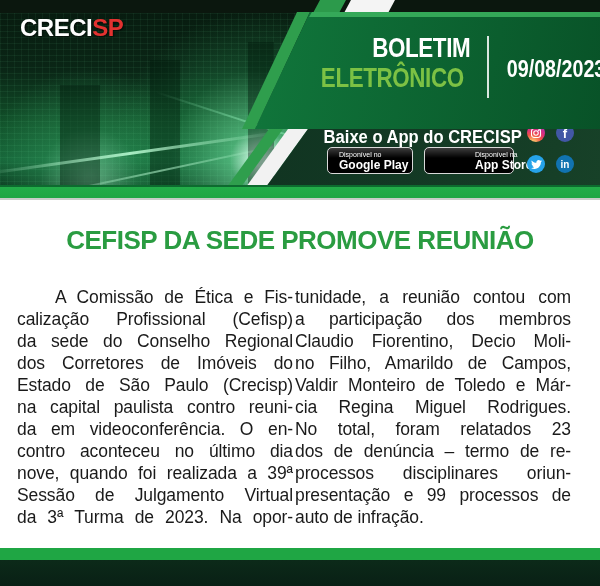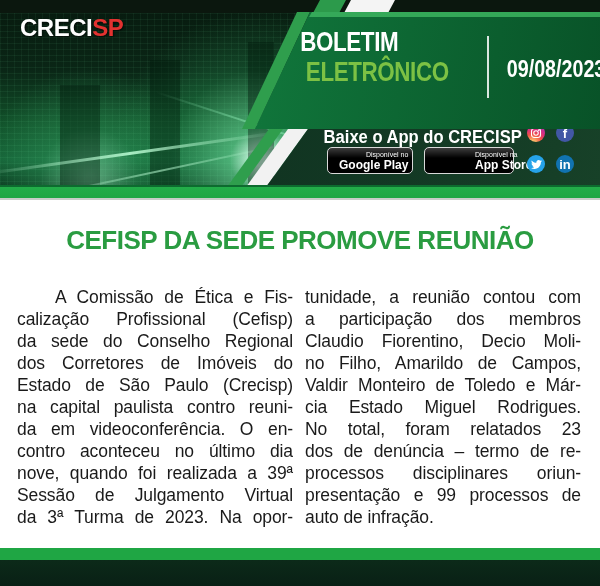"BOLETIM" .mast-lines { text-align: left -> right; top: 29px -> 35px }
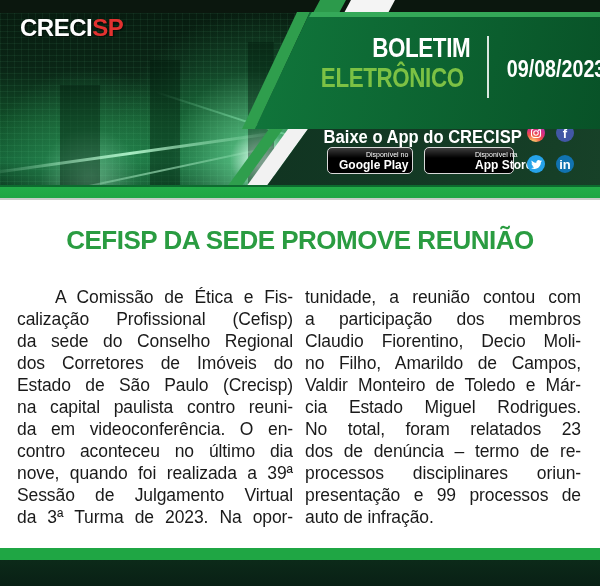"Google Play" .badge-gp { text-align: right -> none }
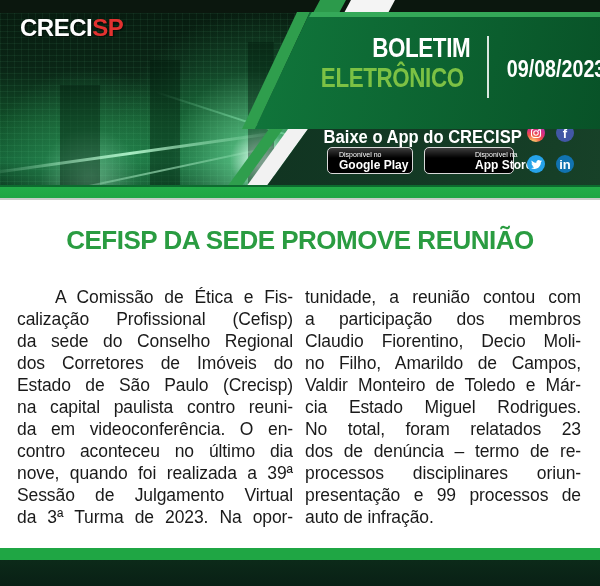"in" .li { font-size: 13px -> 10px }
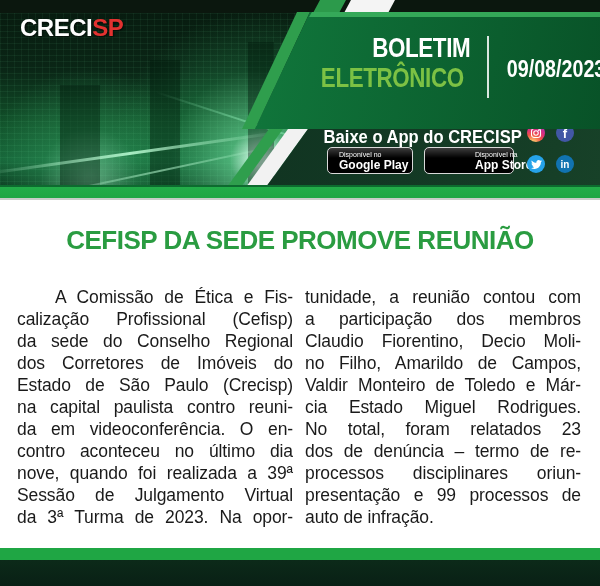"A Comissão de Ética e" .columns { gap: 12px -> 2px }
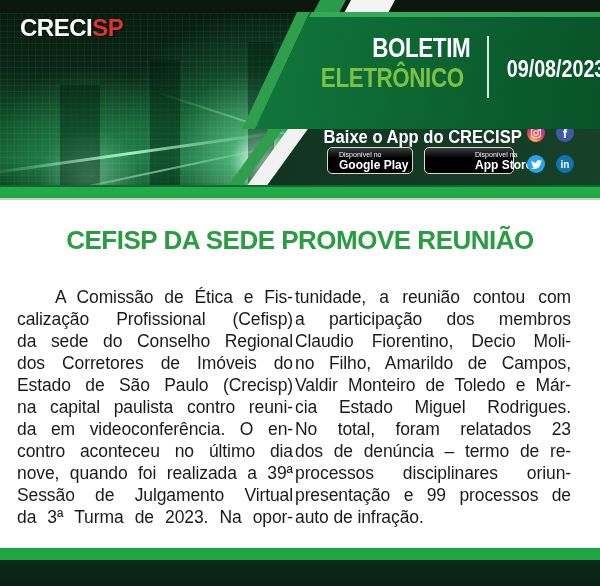"cia Estado Miguel Rodrigues." div.tline { text: Estado -> Regina }
